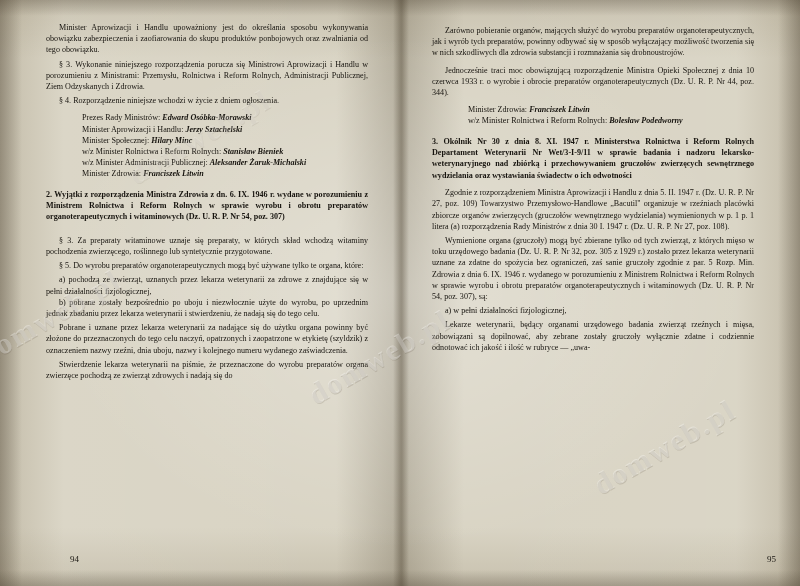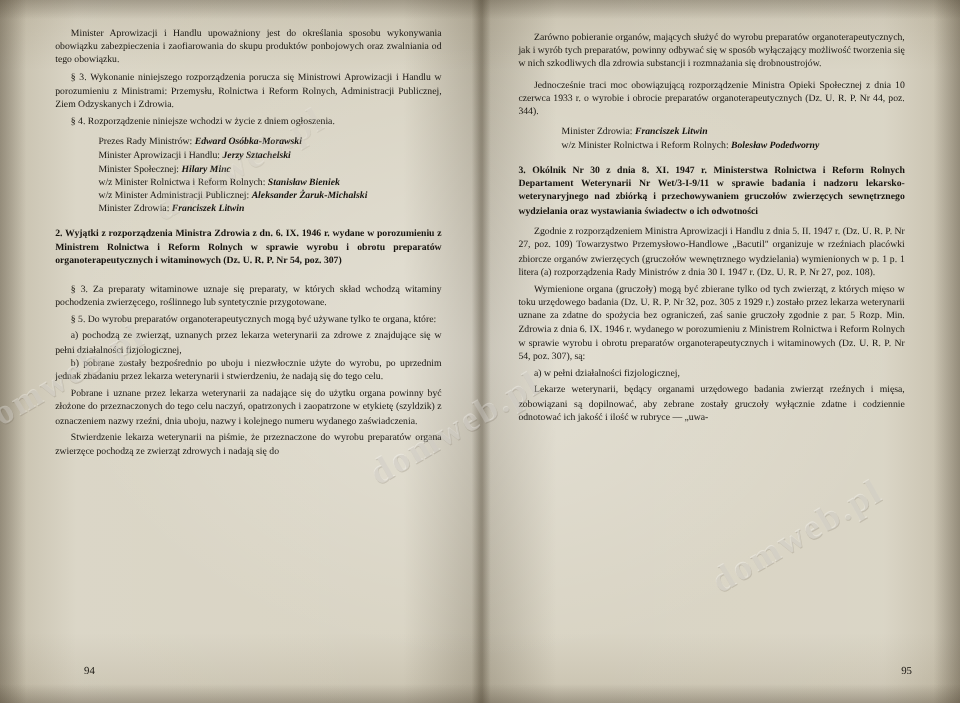"95" .pagenum-right { right: 40px -> 24px }
